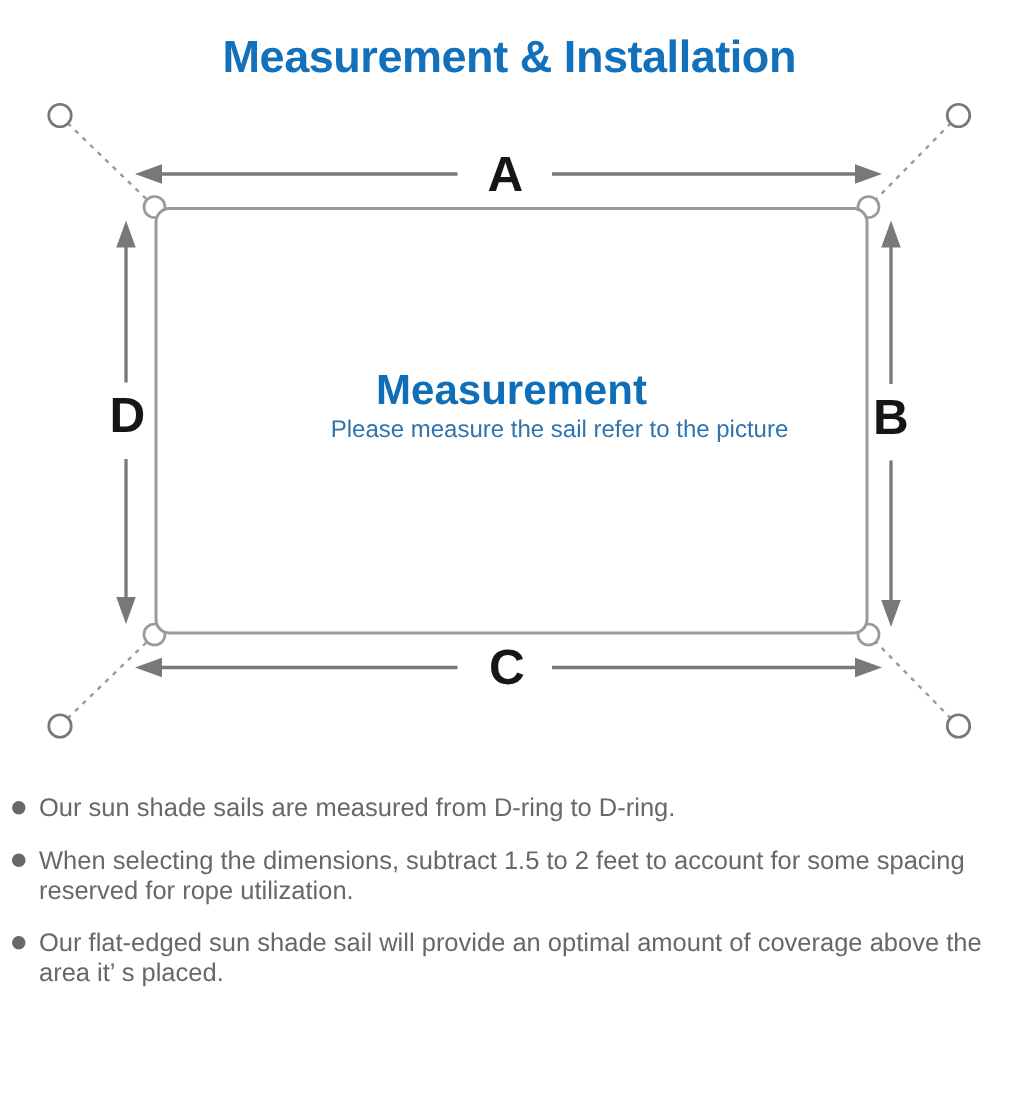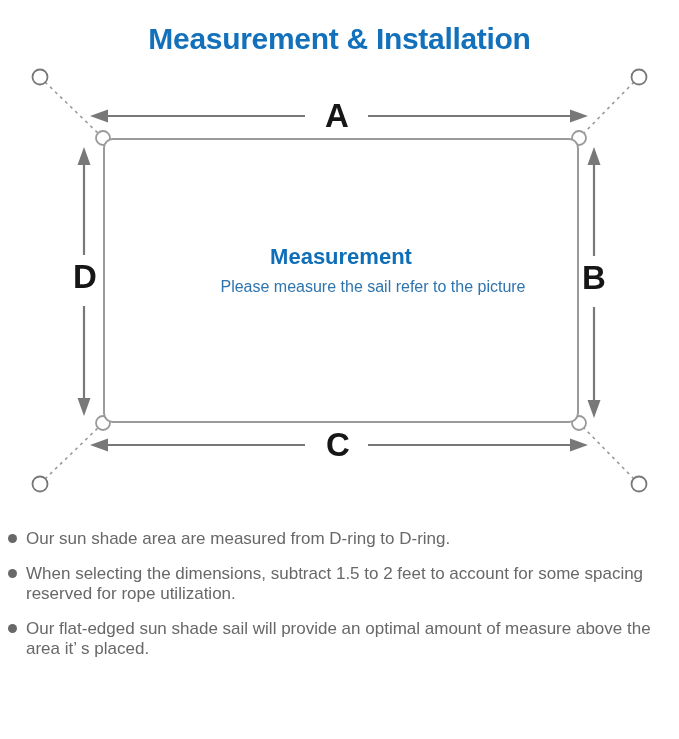"Measurement" .diagram-heading { font-size: 22px -> 28px }
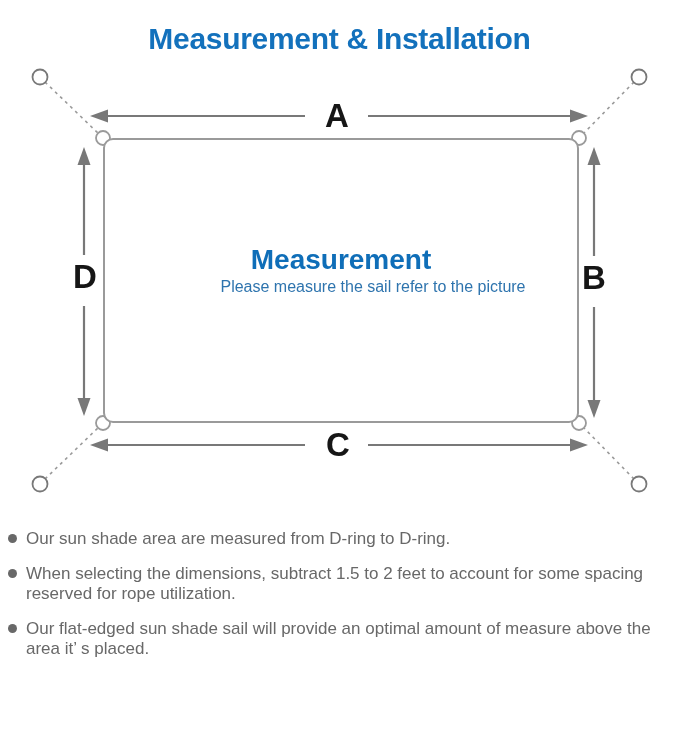"Our sun shade area are" span.note-text { text: area -> sails }
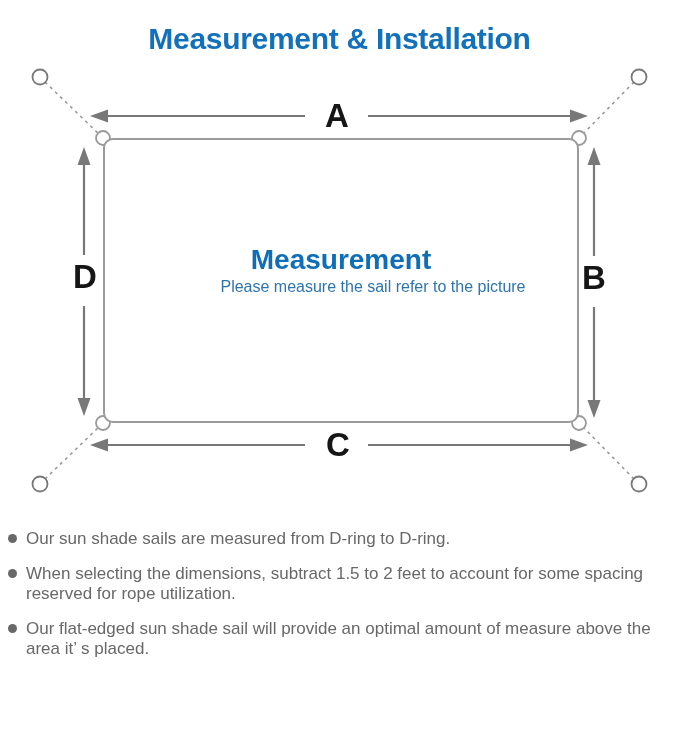"Our flat-edged sun shade sail" span.note-text { text: measure -> coverage }
